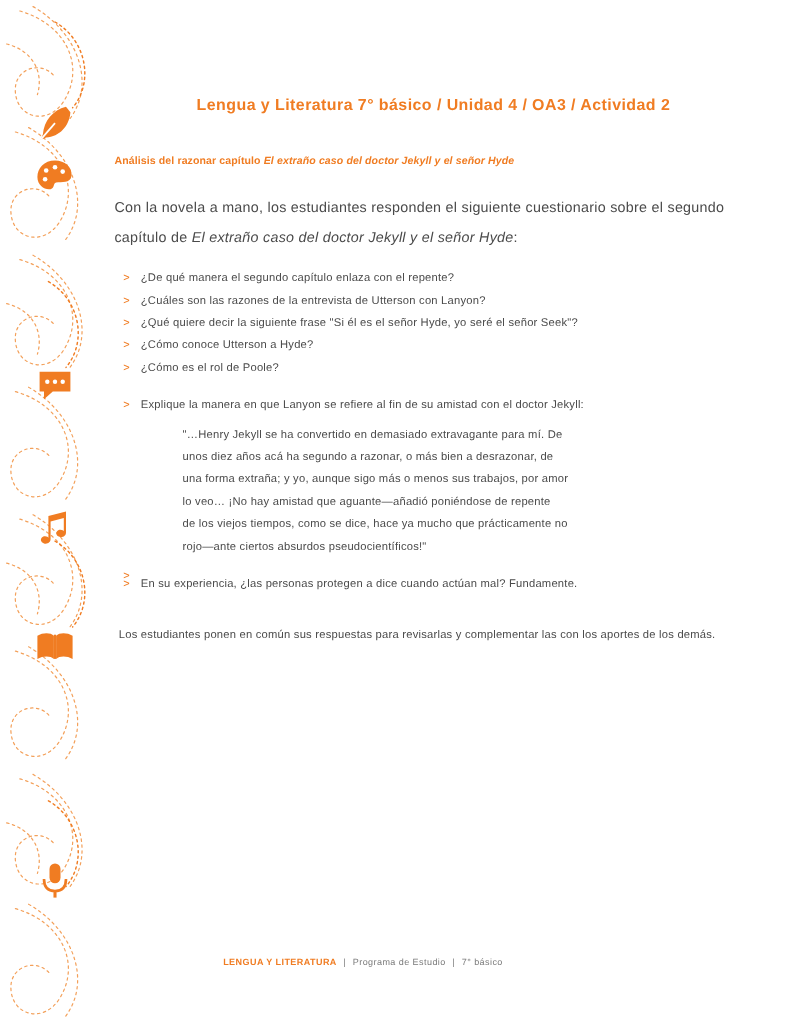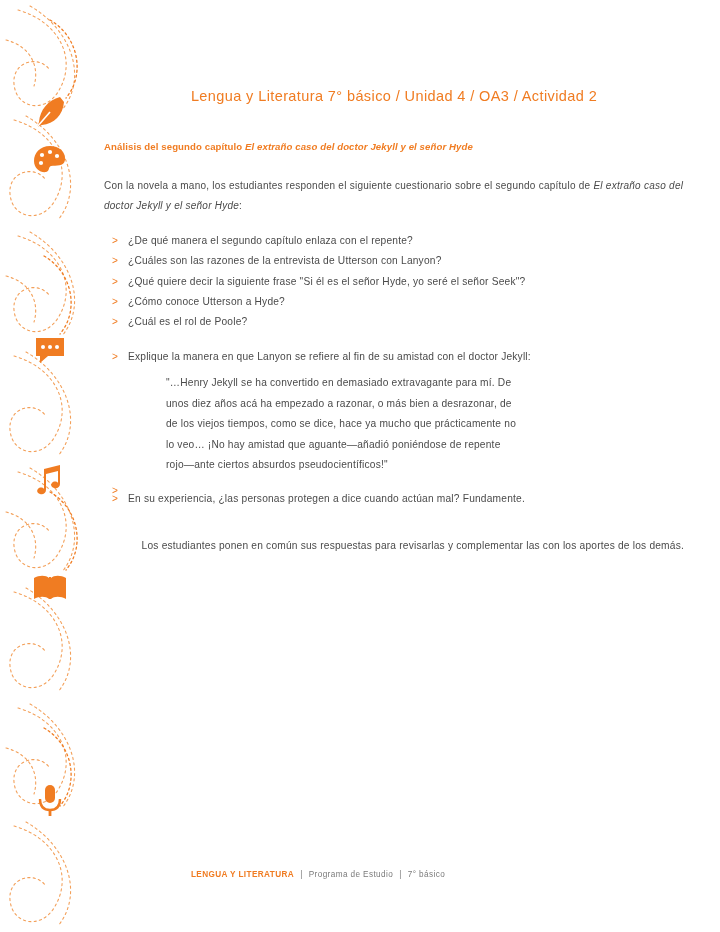"Lengua y Literatura 7° básico" h1.doc-title { font-weight: normal -> bold }
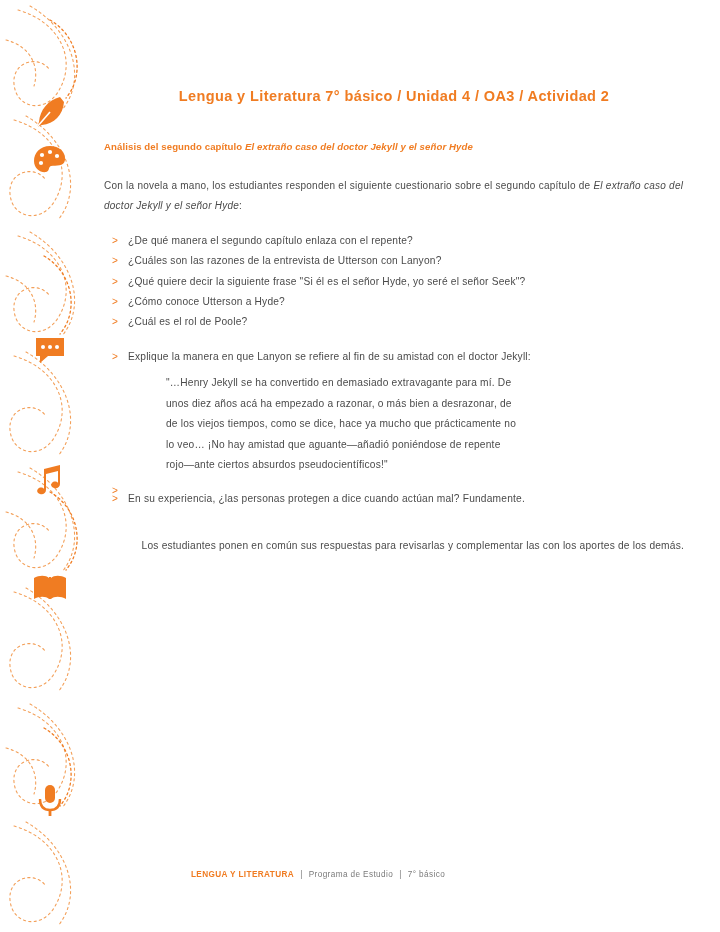"Análisis del segundo capítulo" span { text: segundo -> razonar }
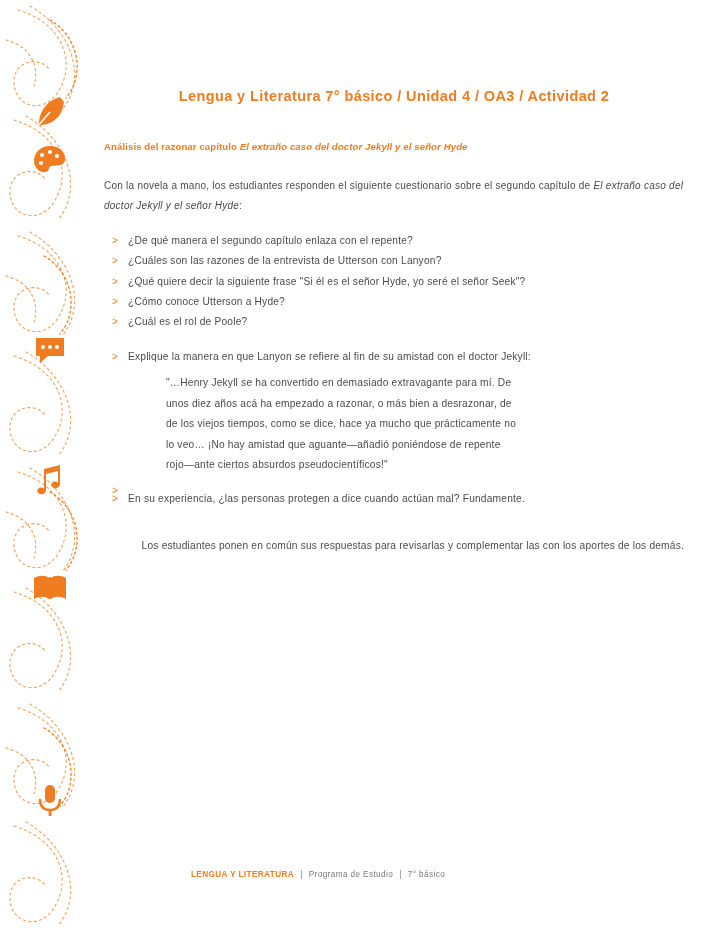"Con la novela a mano," p.body-text { font-size: 10px -> 13px }
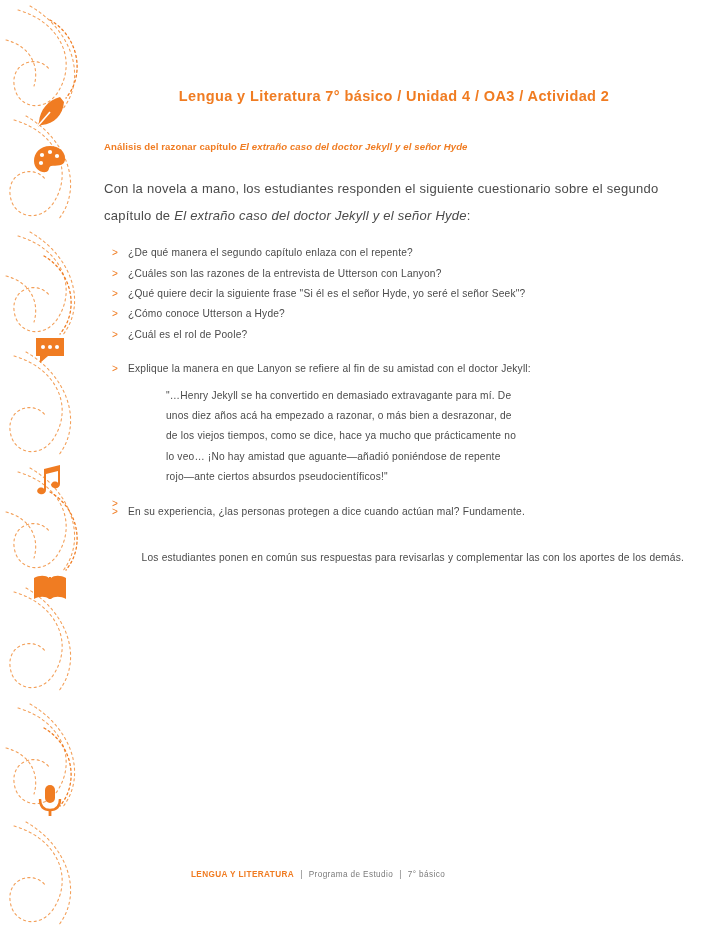"¿Cuál es el rol de" span { text: Cuál -> Cómo }
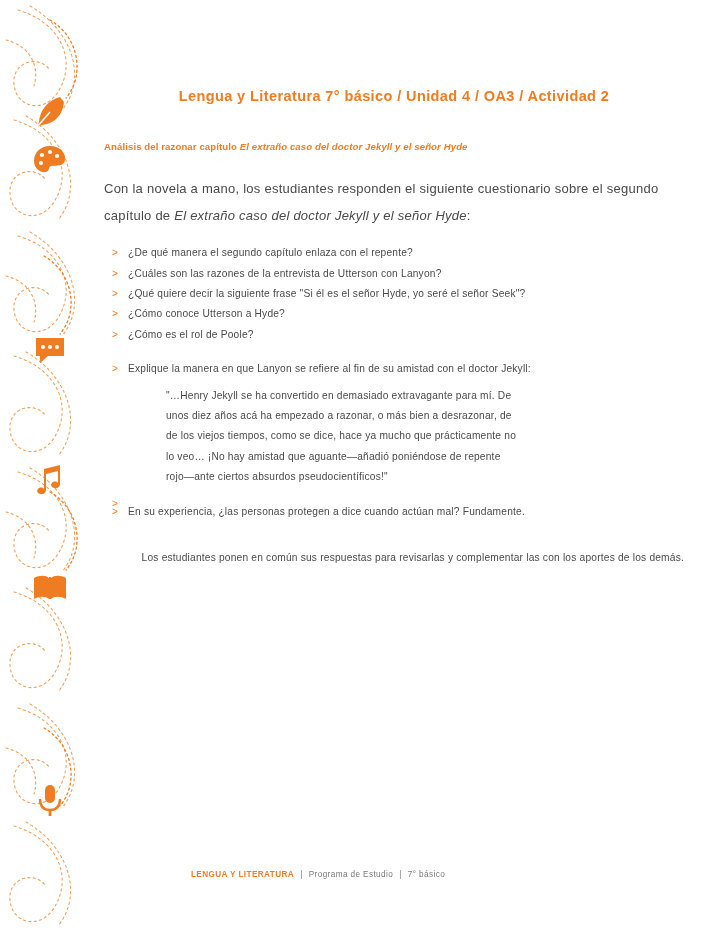"unos diez años acá ha" div { text: empezado -> segundo }
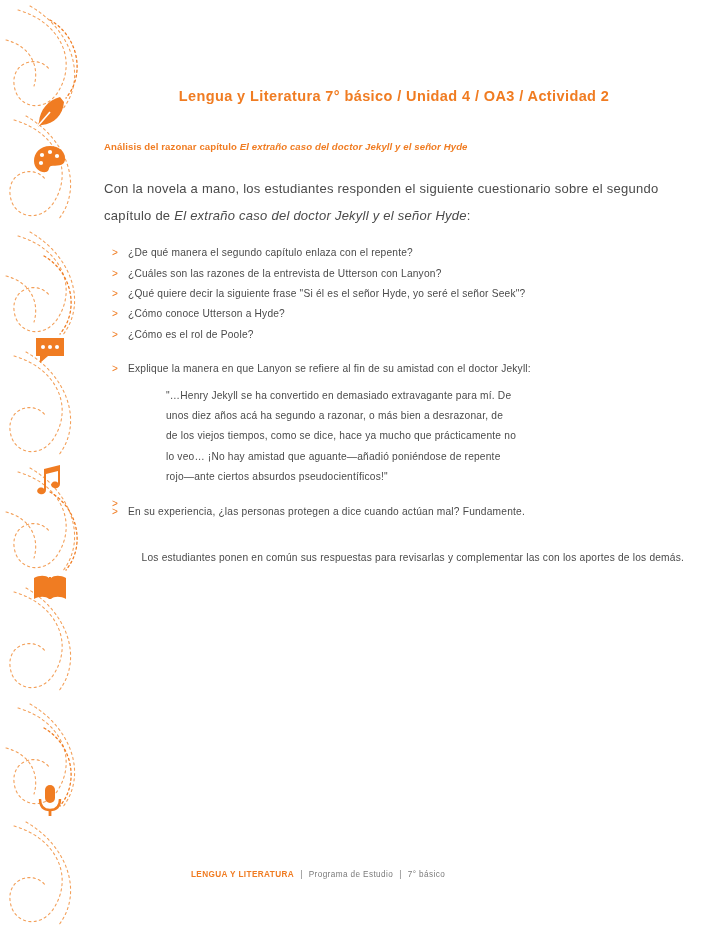"una forma extraña; y yo," div { html: none -> <div>una forma extraña; y yo, aunque sigo más o menos sus trabajos, por amor</div> }
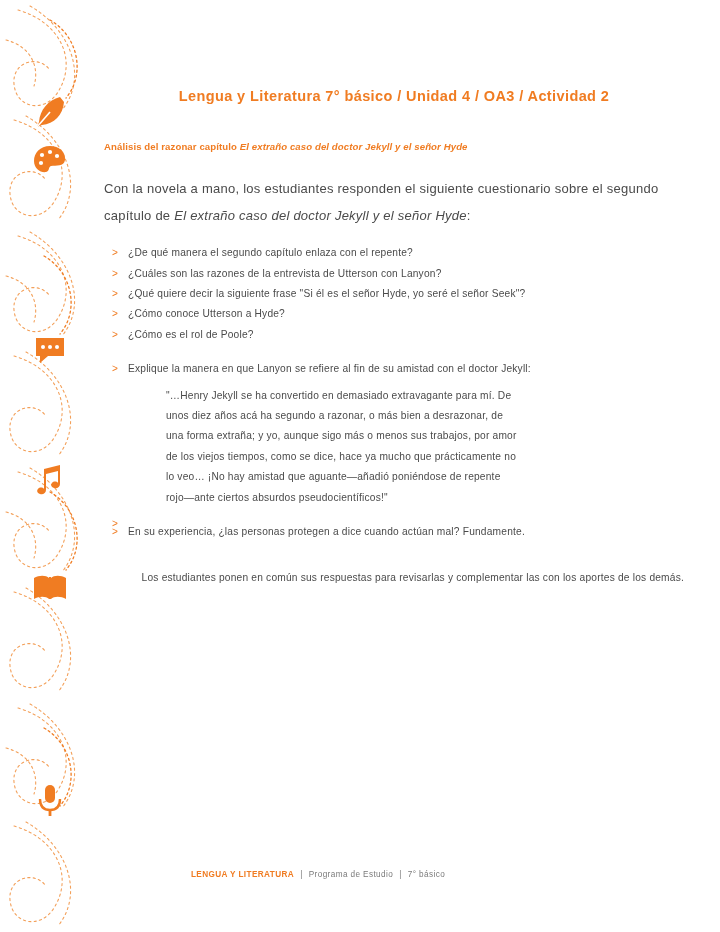"de los viejos tiempos, como" div { order: before "lo veo… ¡No hay amistad" -> after "lo veo… ¡No hay amistad" }
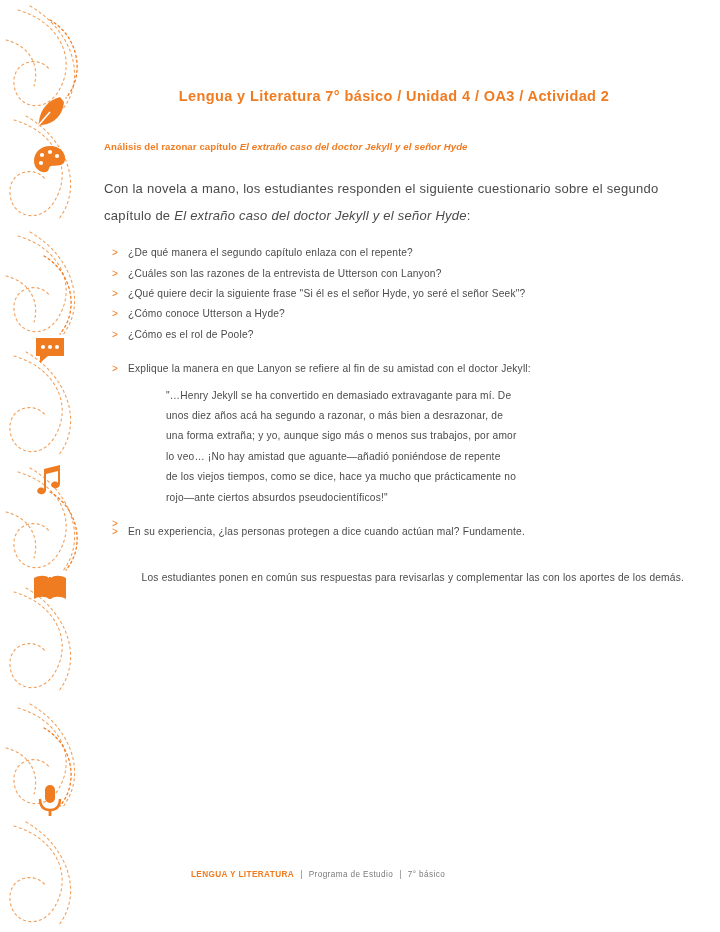"Los estudiantes ponen en común" .closing { text-align: right -> none }
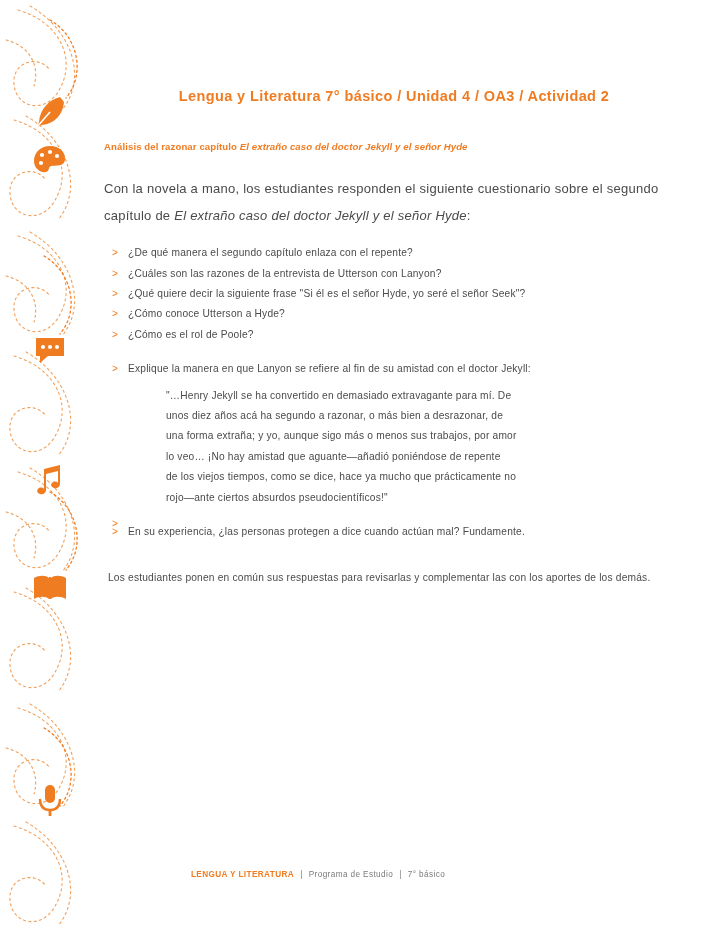"LENGUA Y LITERATURA | Programa" .footer { left: 4px -> 16px }
